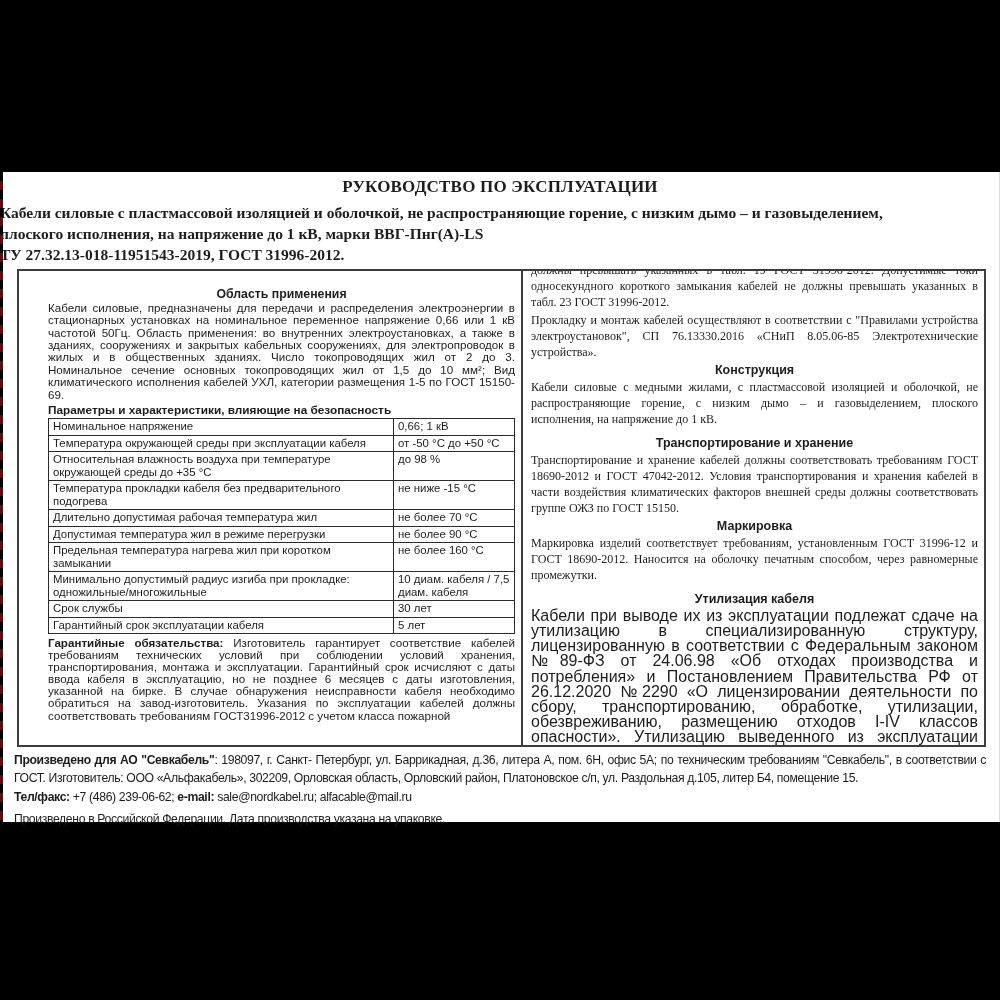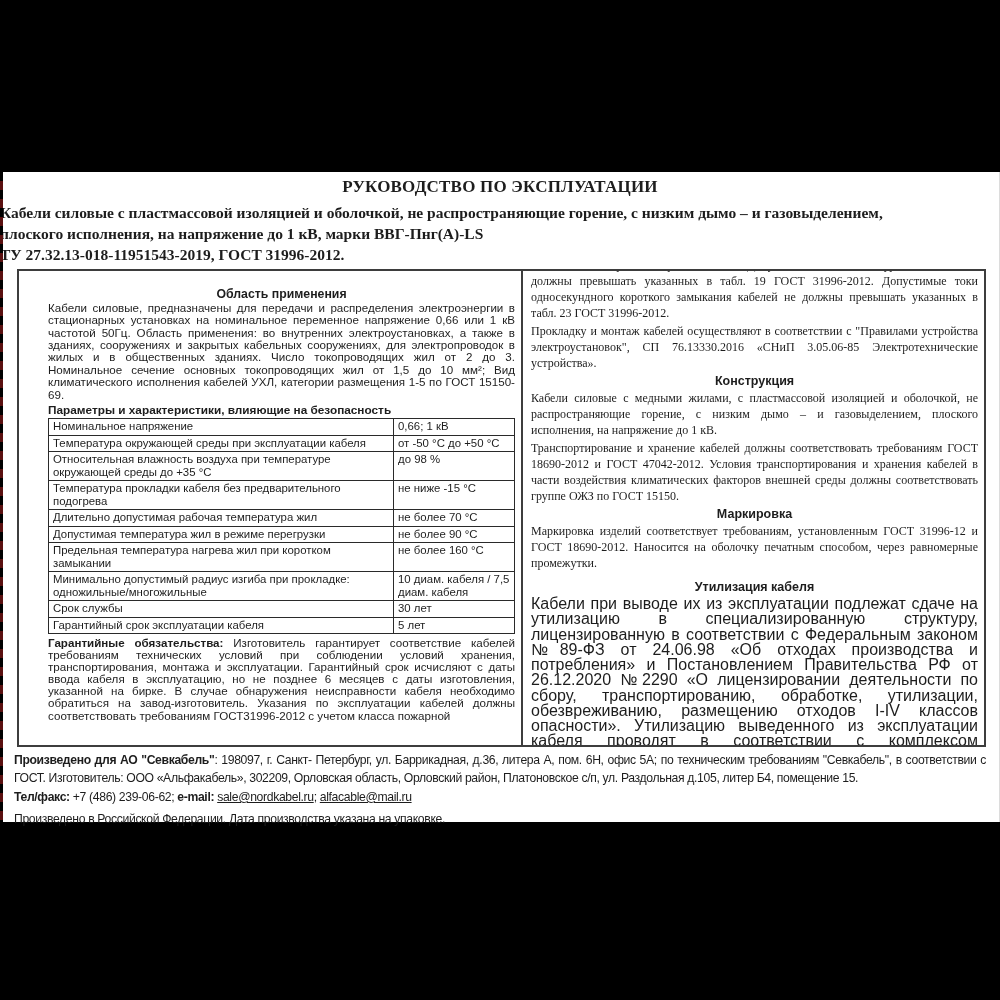"Прокладку и монтаж кабелей осуществляют" p.body-md { text: 3.05.06-85 -> 8.05.06-85 }
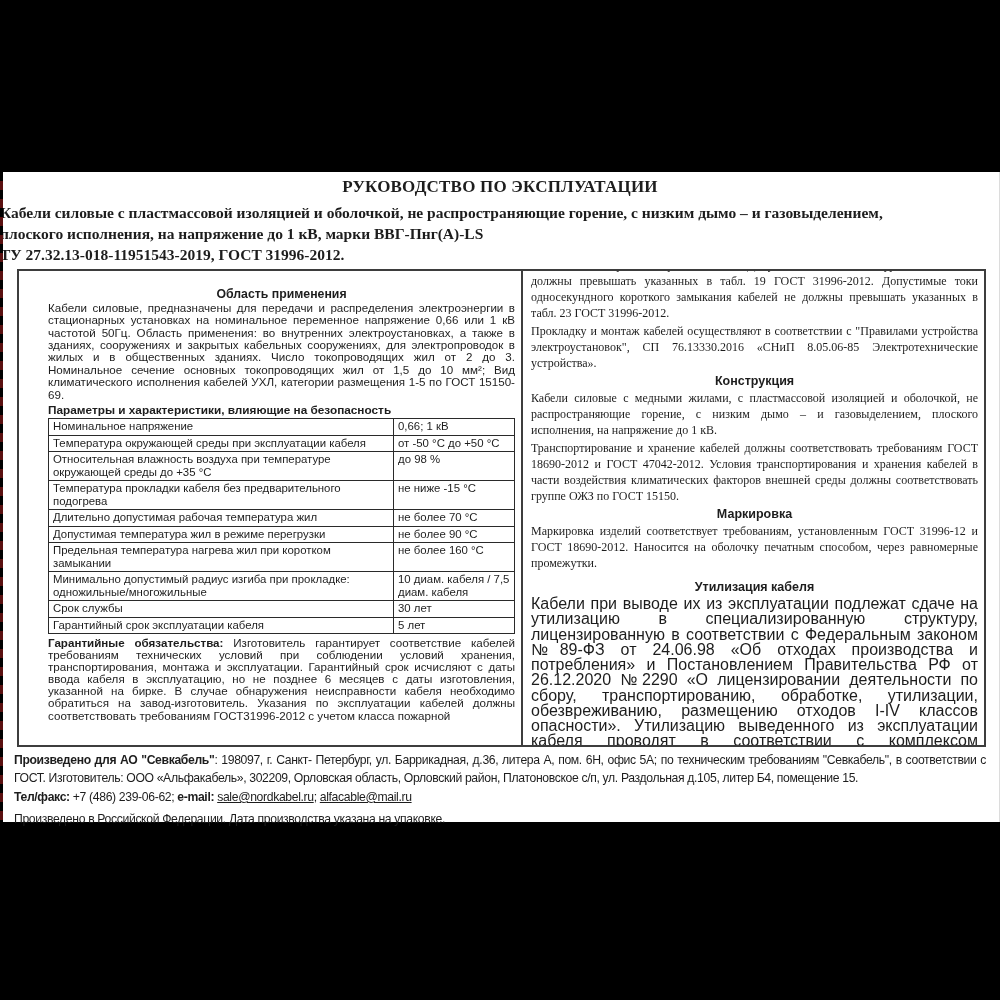"Транспортирование и хранение" div.rh { html: none -> <div>Транспортирование и хранение</div> }
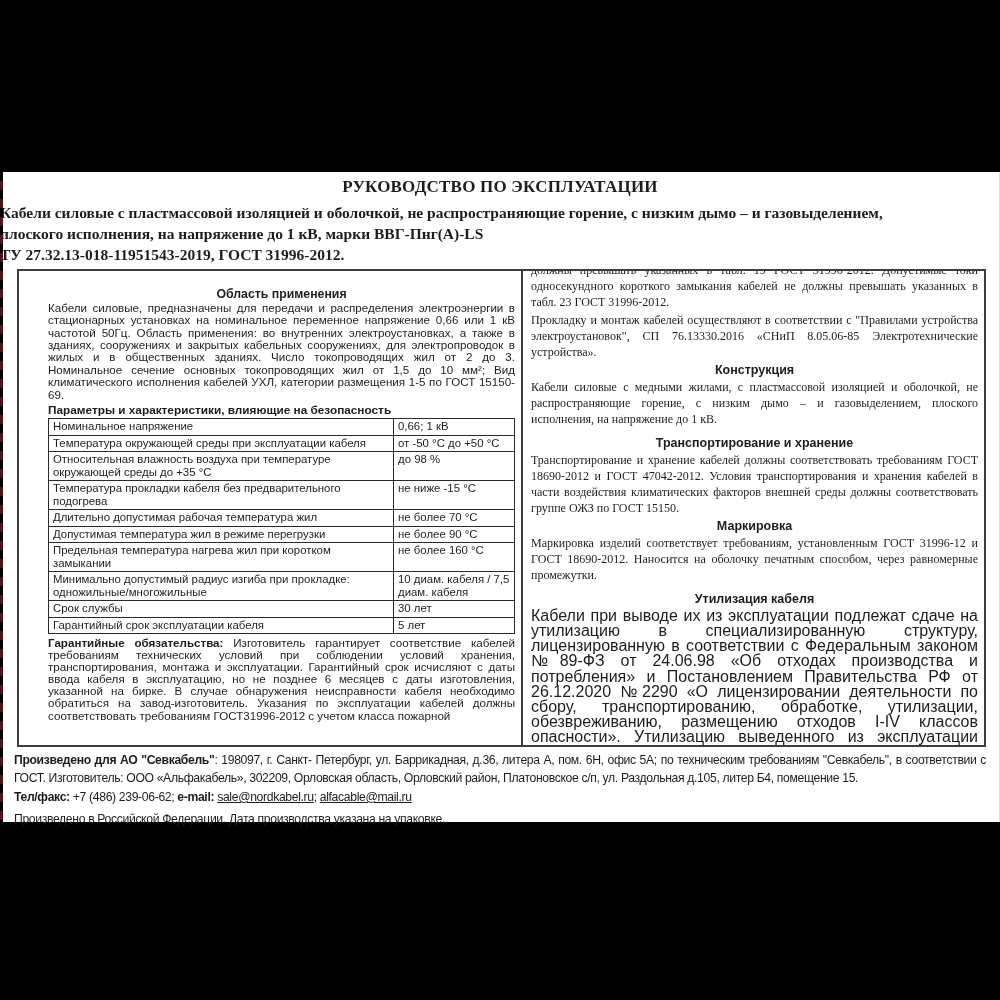"sale@nordkabel.ru" .email-link { text-decoration: underline -> none }
